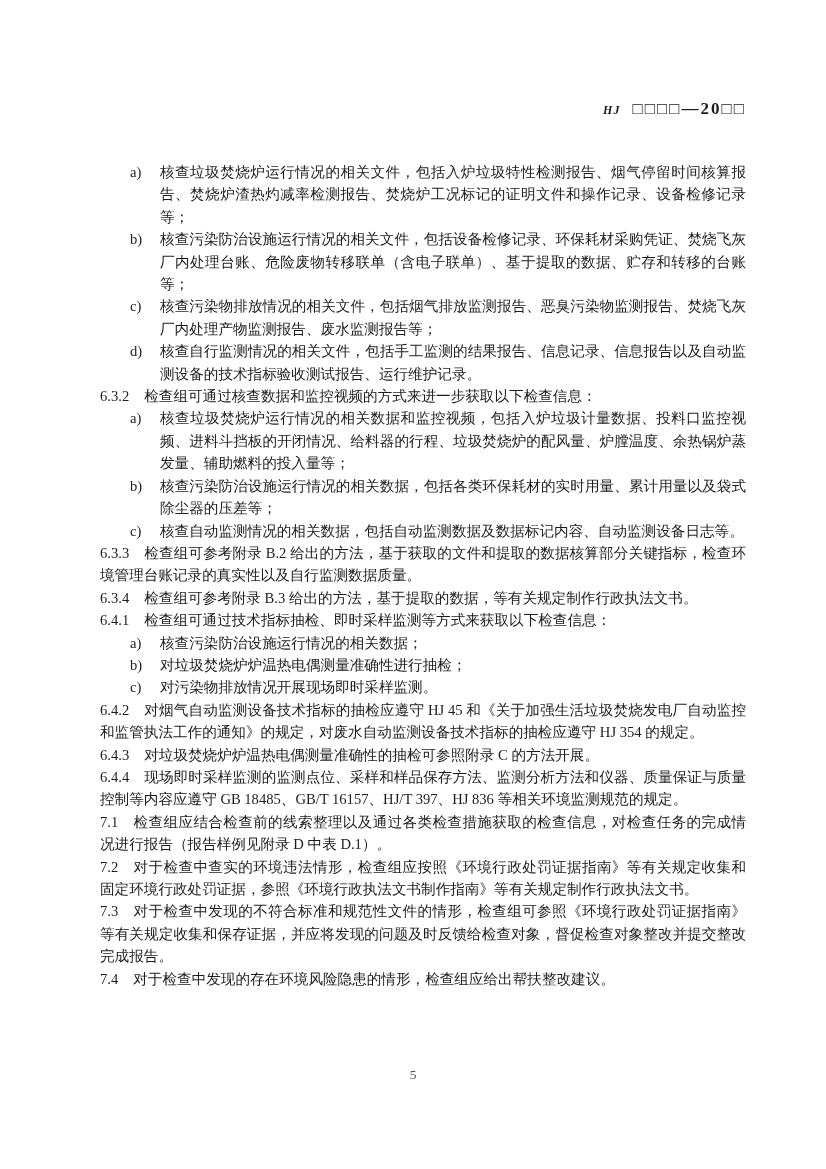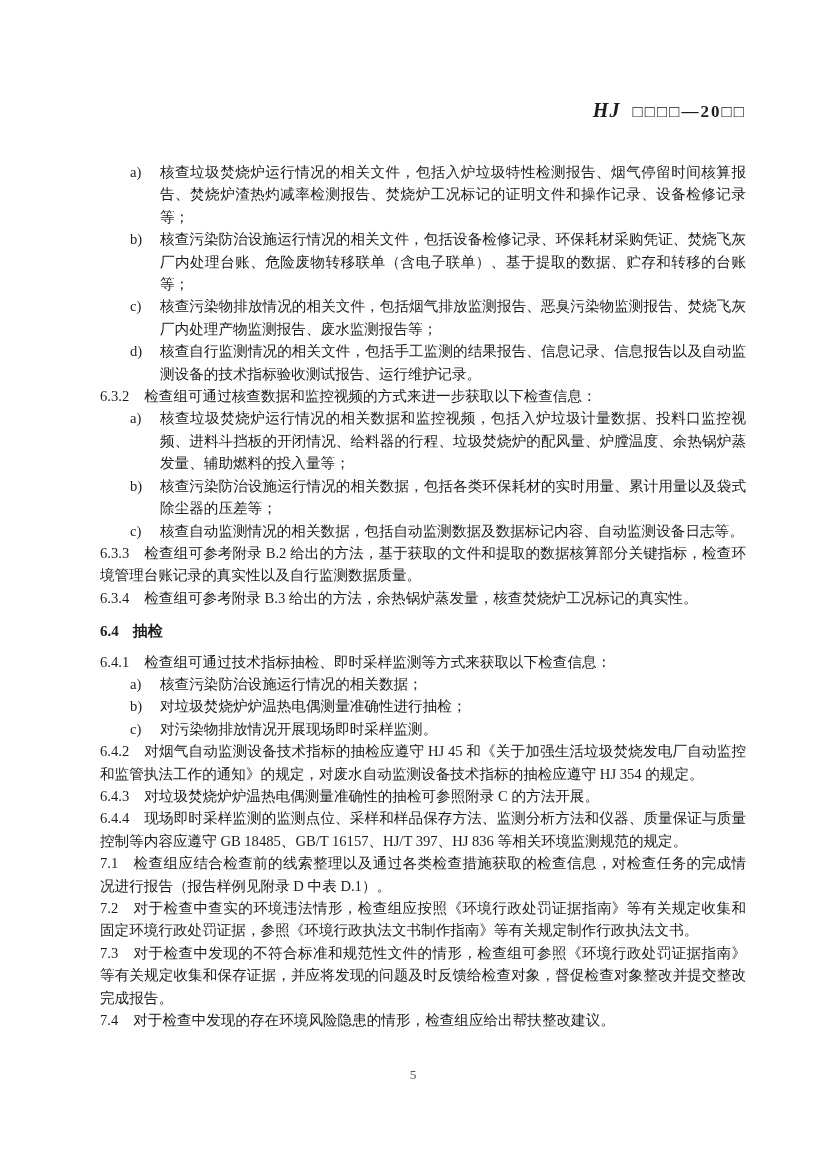"HJ" .doc-header .hj { font-size: 20px -> 12px }
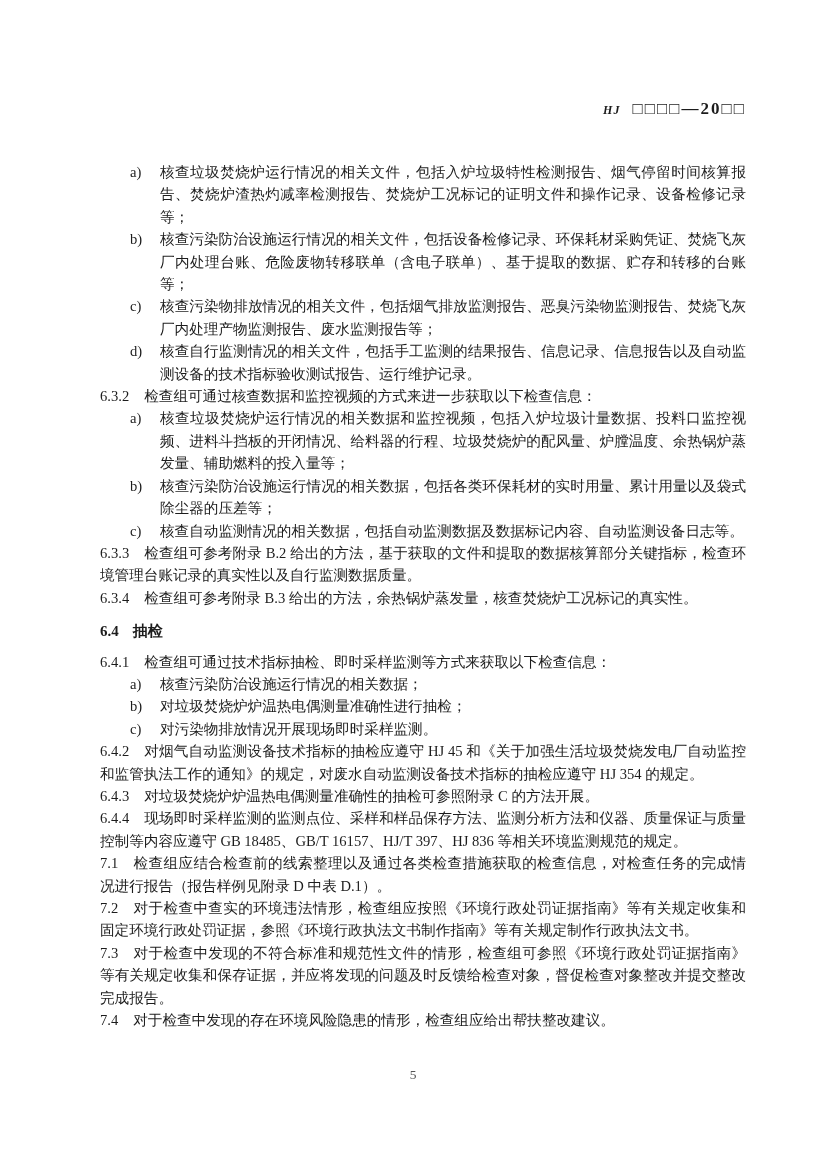"检查组可参考附录 B.3" span.txt { text: 余热锅炉蒸发量，核查焚烧炉工况标记的真实性 -> 基于提取的数据，等有关规定制作行政执法文书 }
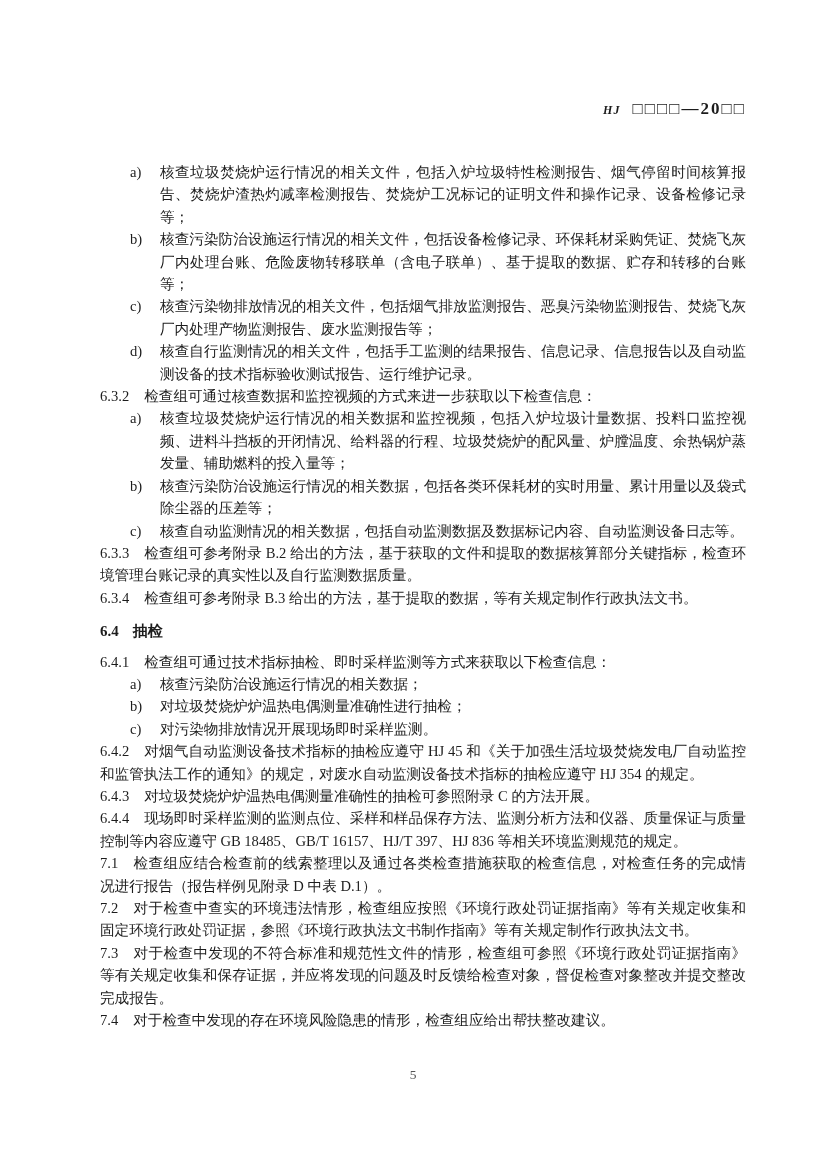"6.4 抽检" div.block { html: <div><span>6.4</span><span>抽检</span></div> -> none }
